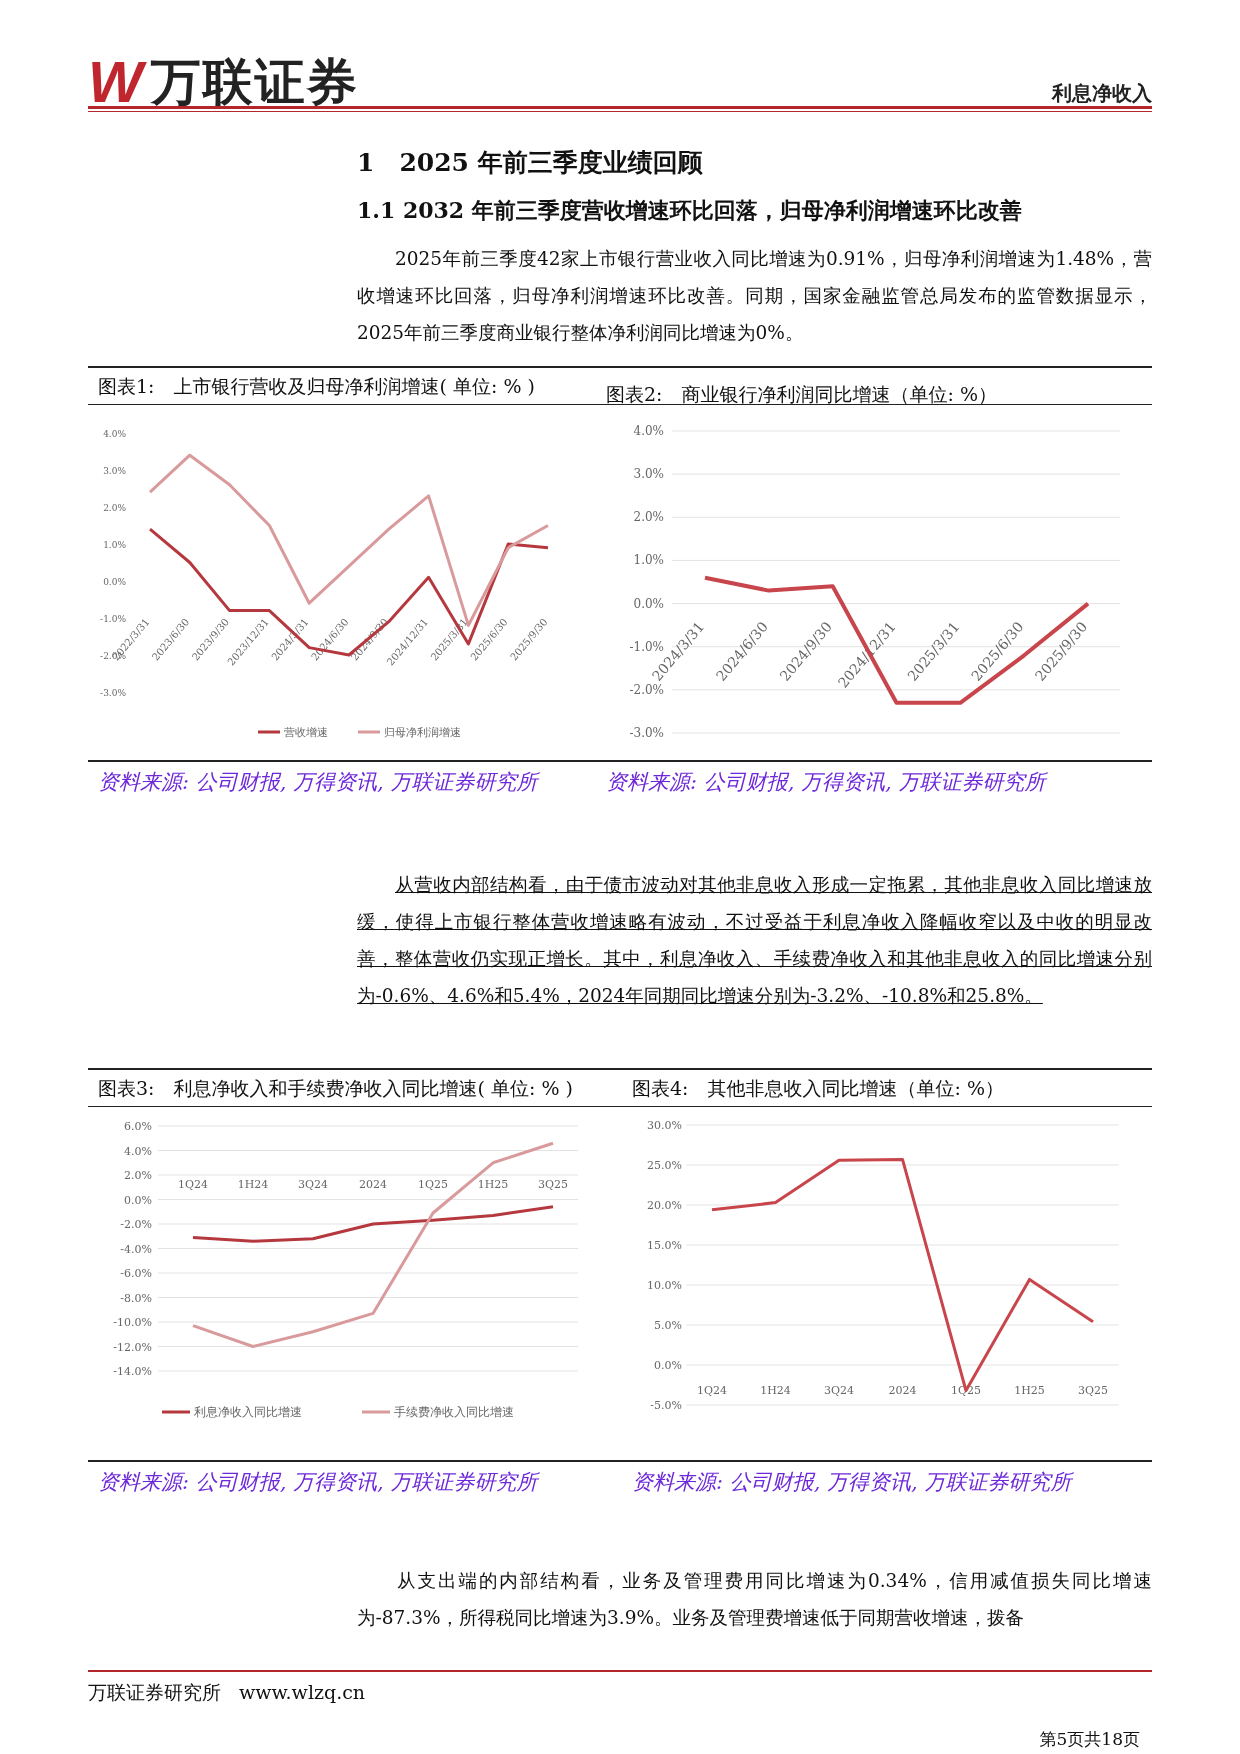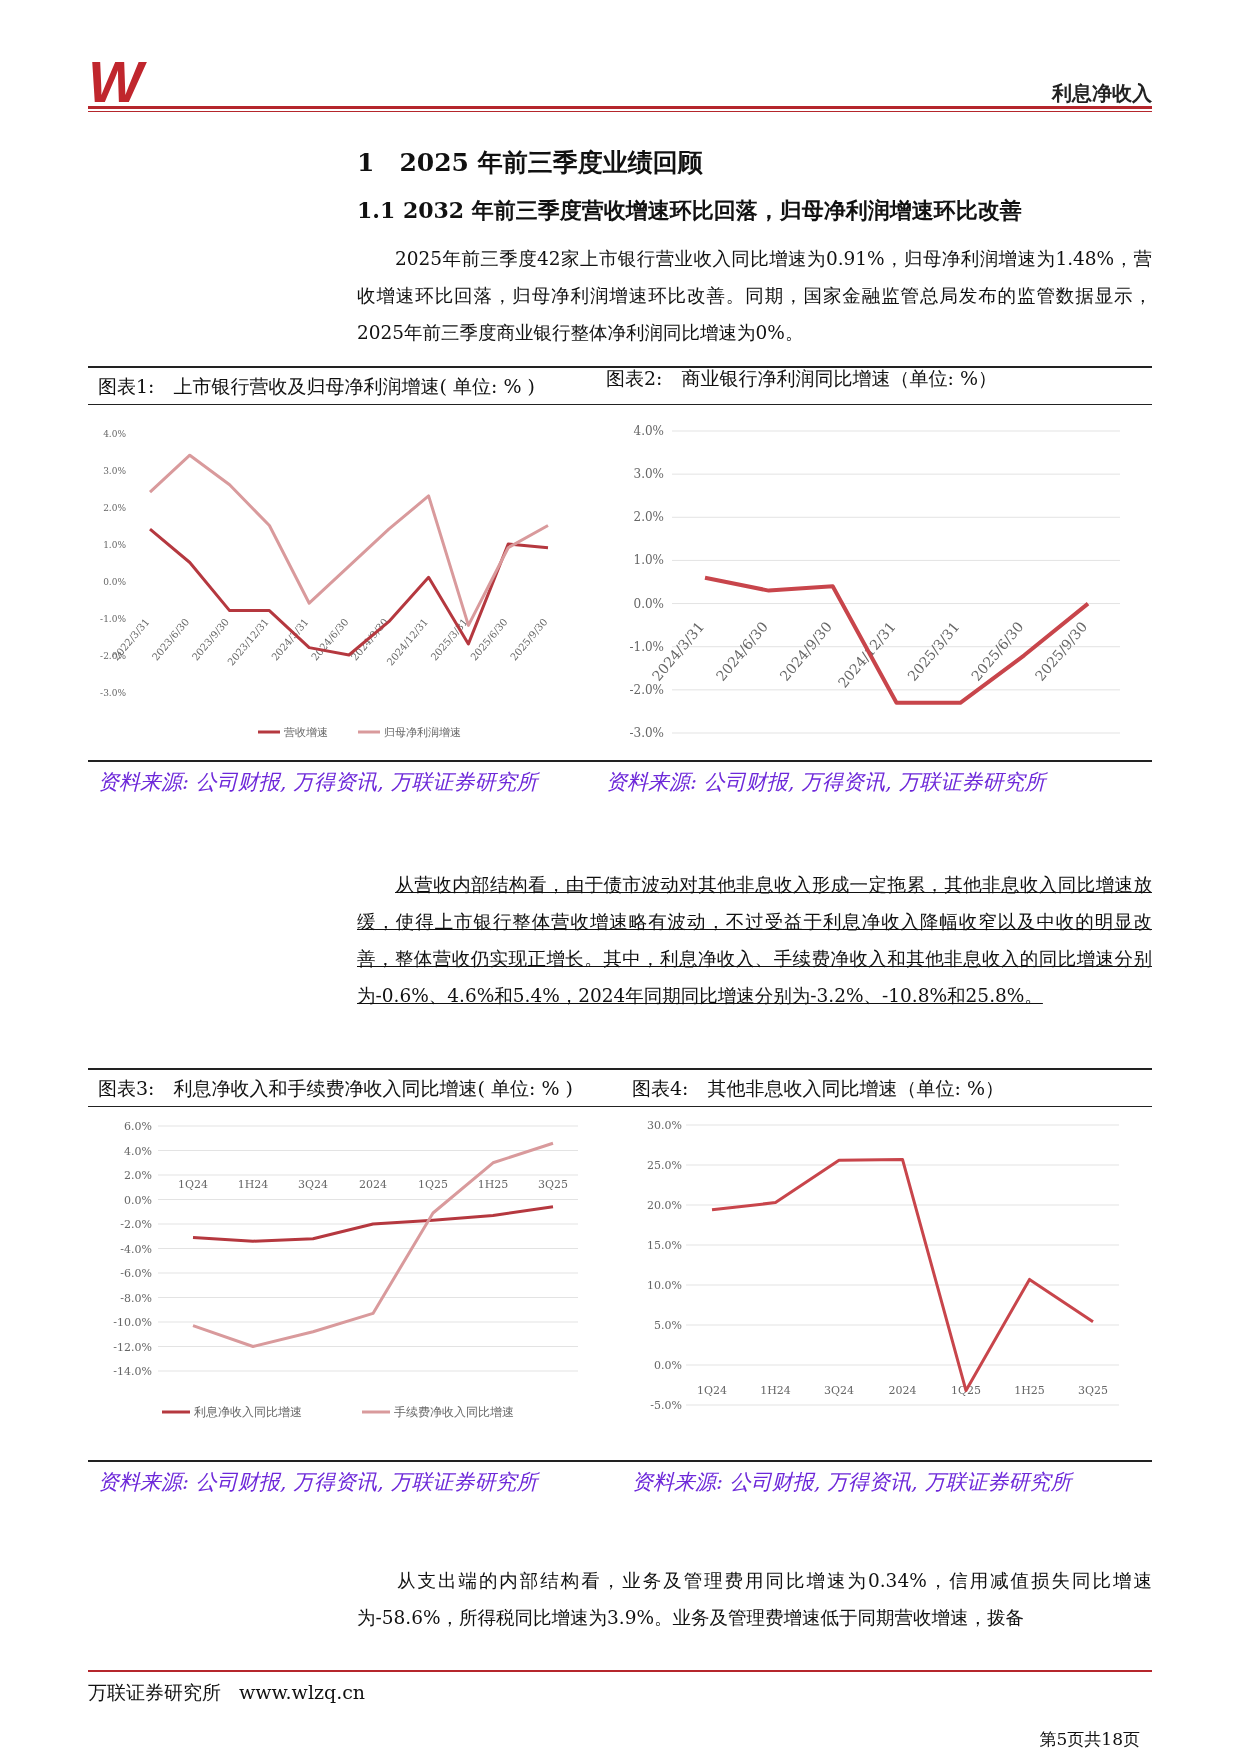"万联证券" span.logo-text { html: none -> <span>万联证券</span> }
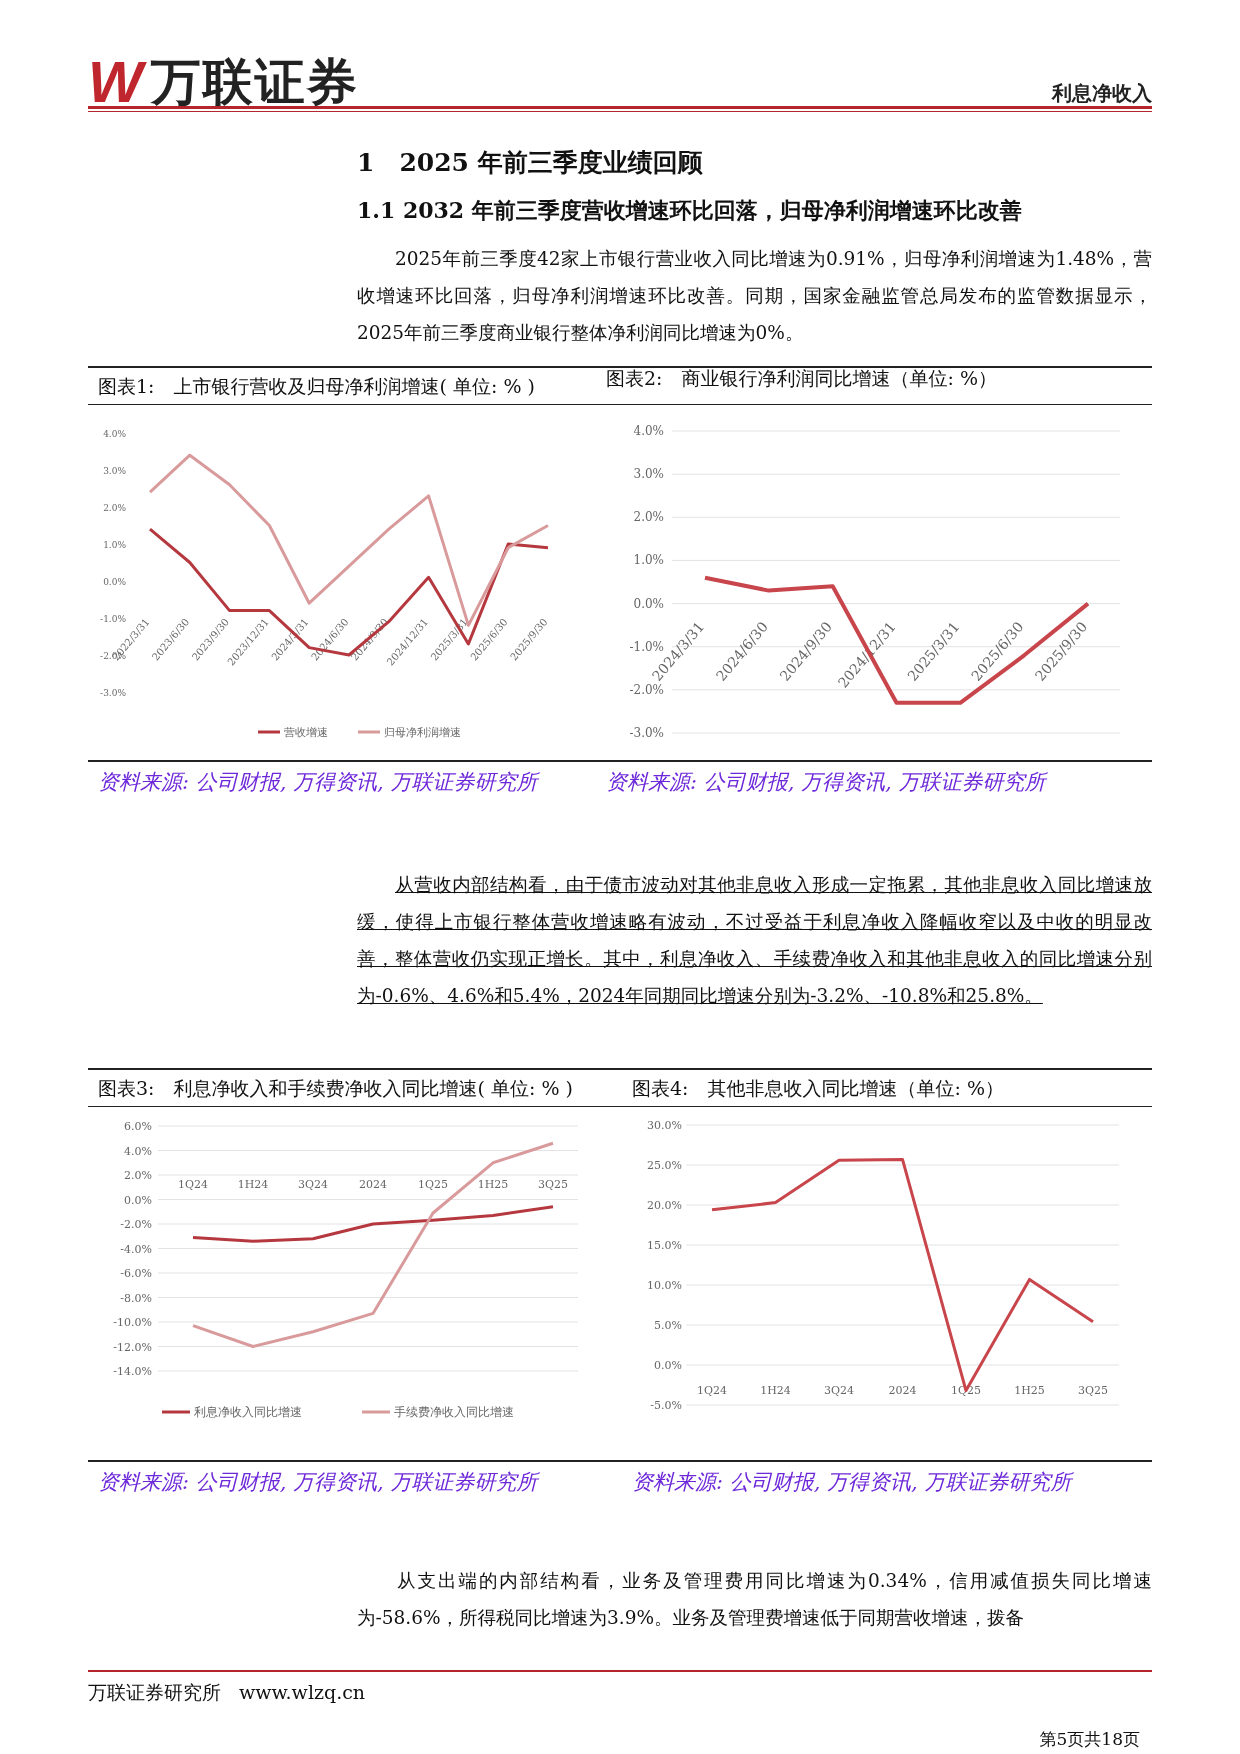"图表2: 商业银行净利润同比增速（单位: %）" div.abs { top: 366px -> 382px }
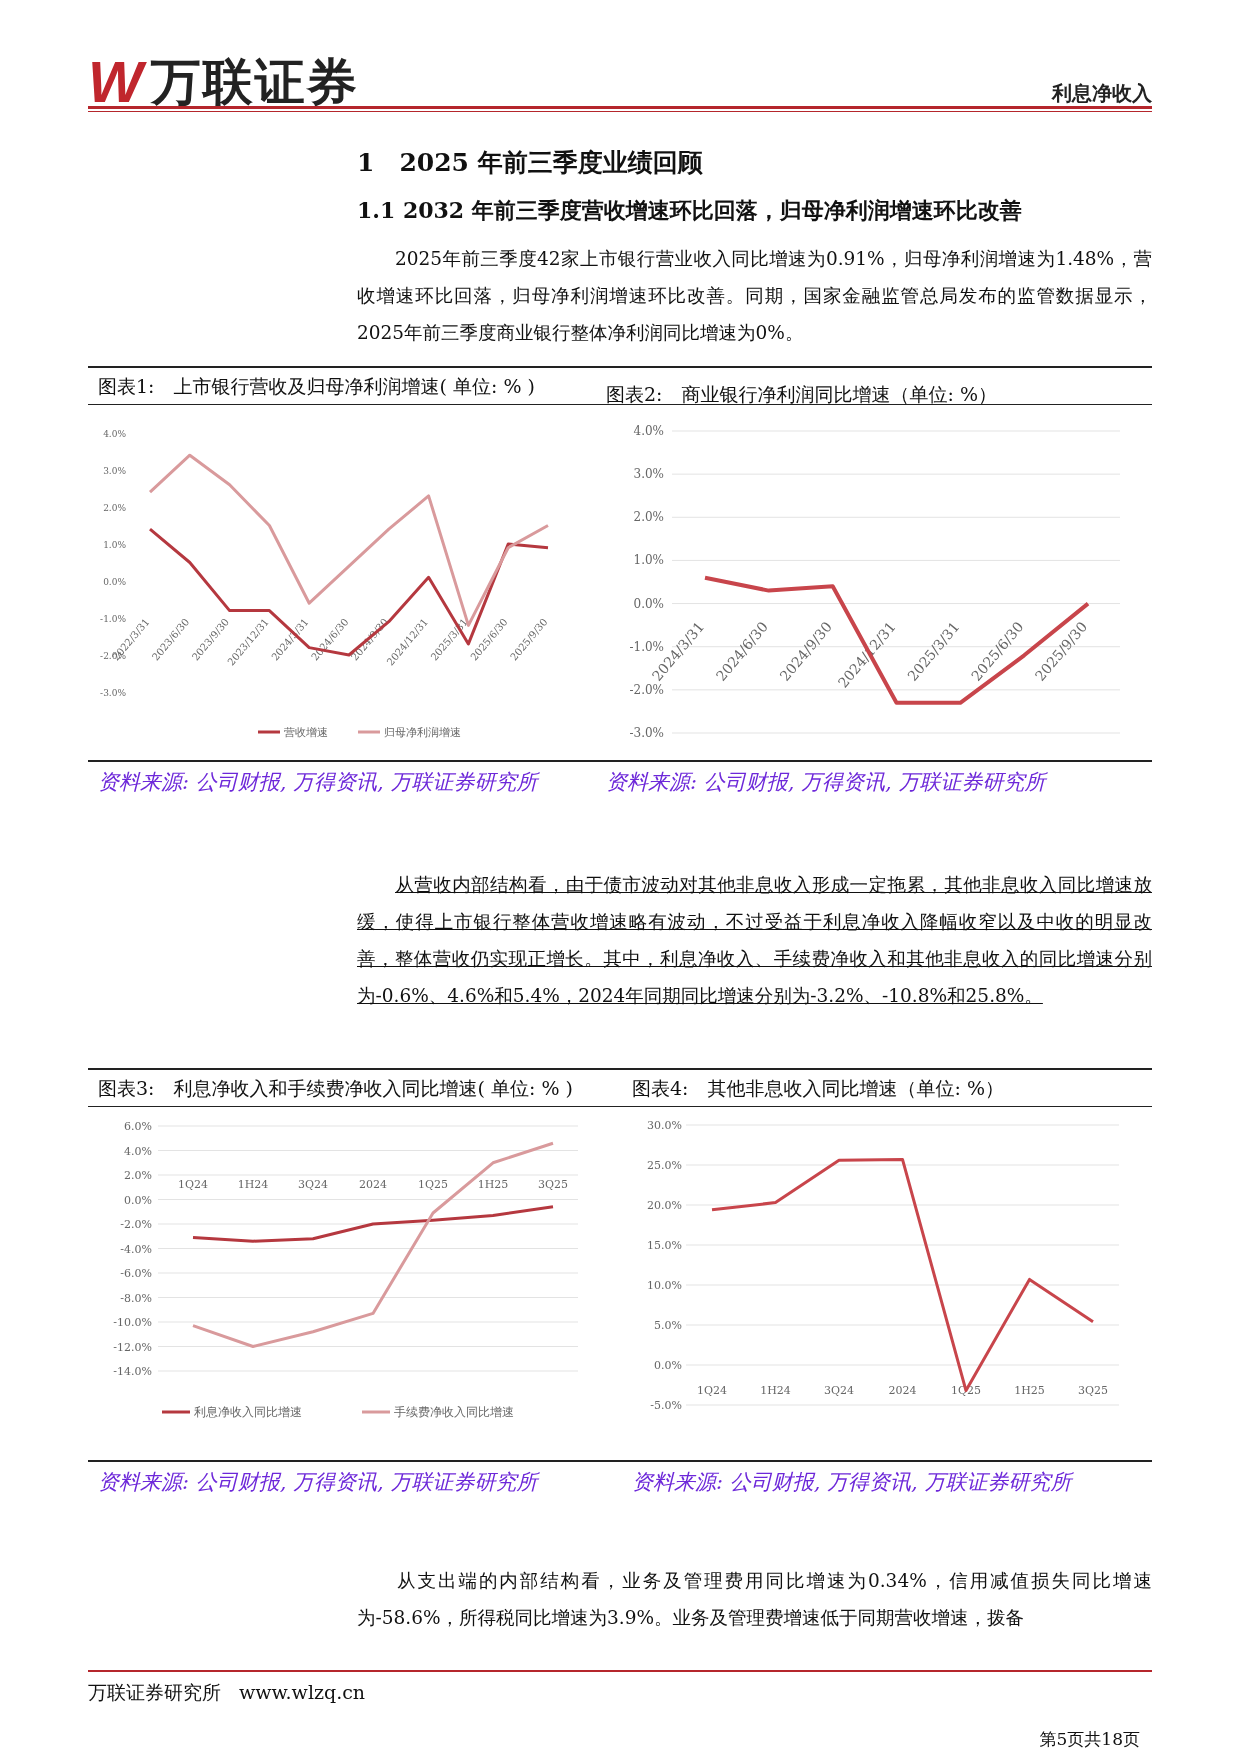"从支出端的内部结构看，业务及管理费用同比增速为0.34%，信用减值损失同比增速为" span { text: -58.6% -> -87.3% }
